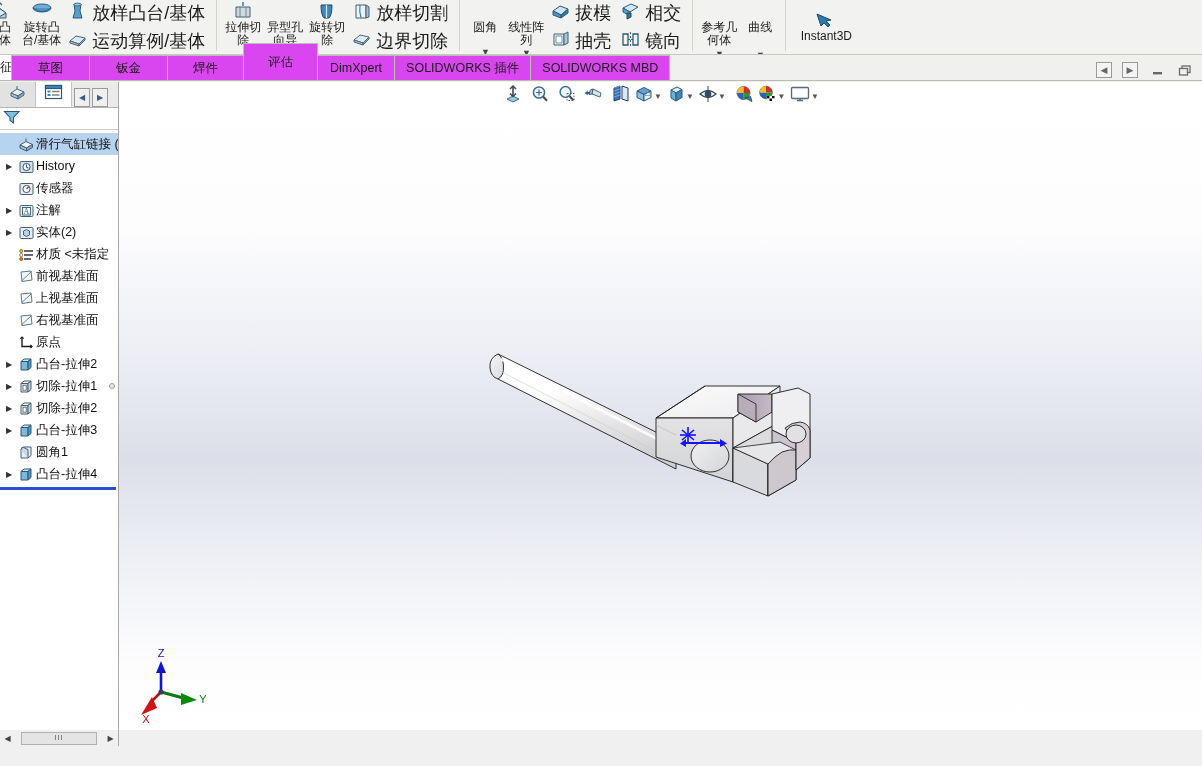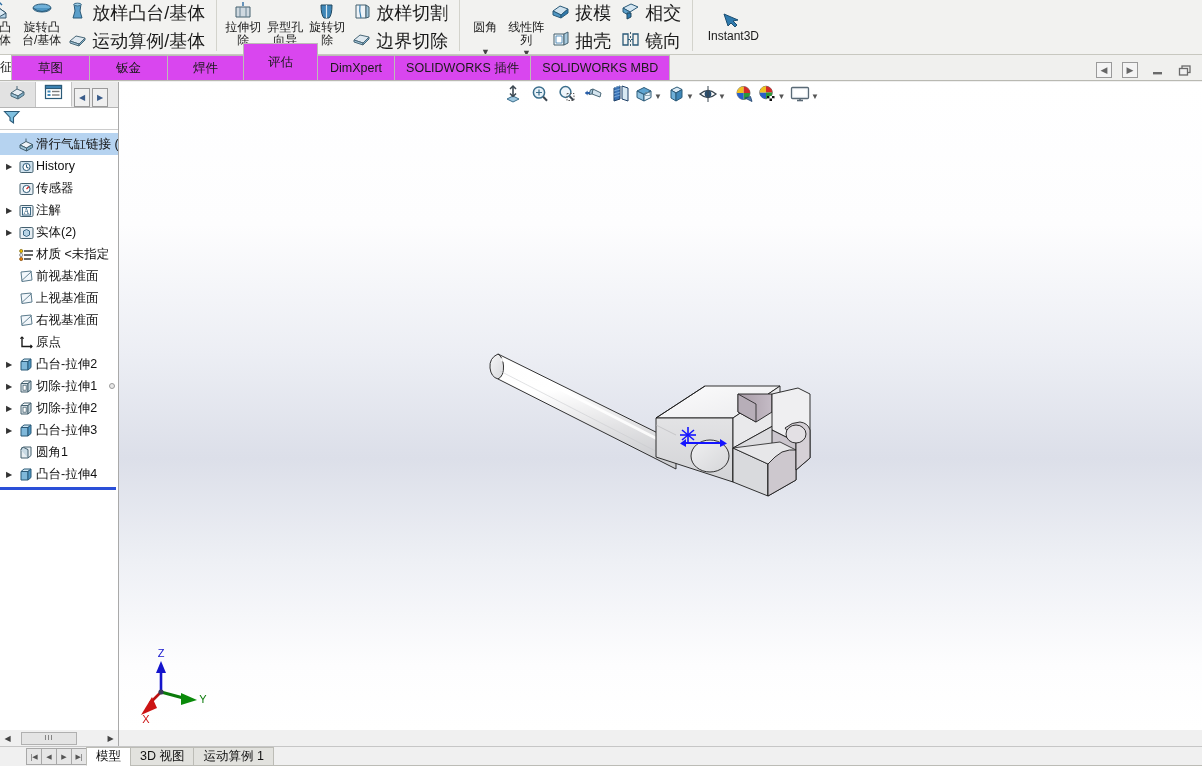"参考几" div.rgroup { html: none -> <div> <div> <div> <svg></svg> </div> <div>参考几 何体</div> <div>▼</div> </div> <div> <div> <svg></svg> </div> <div>曲线</div> <div>▼</div> </div> </div> }
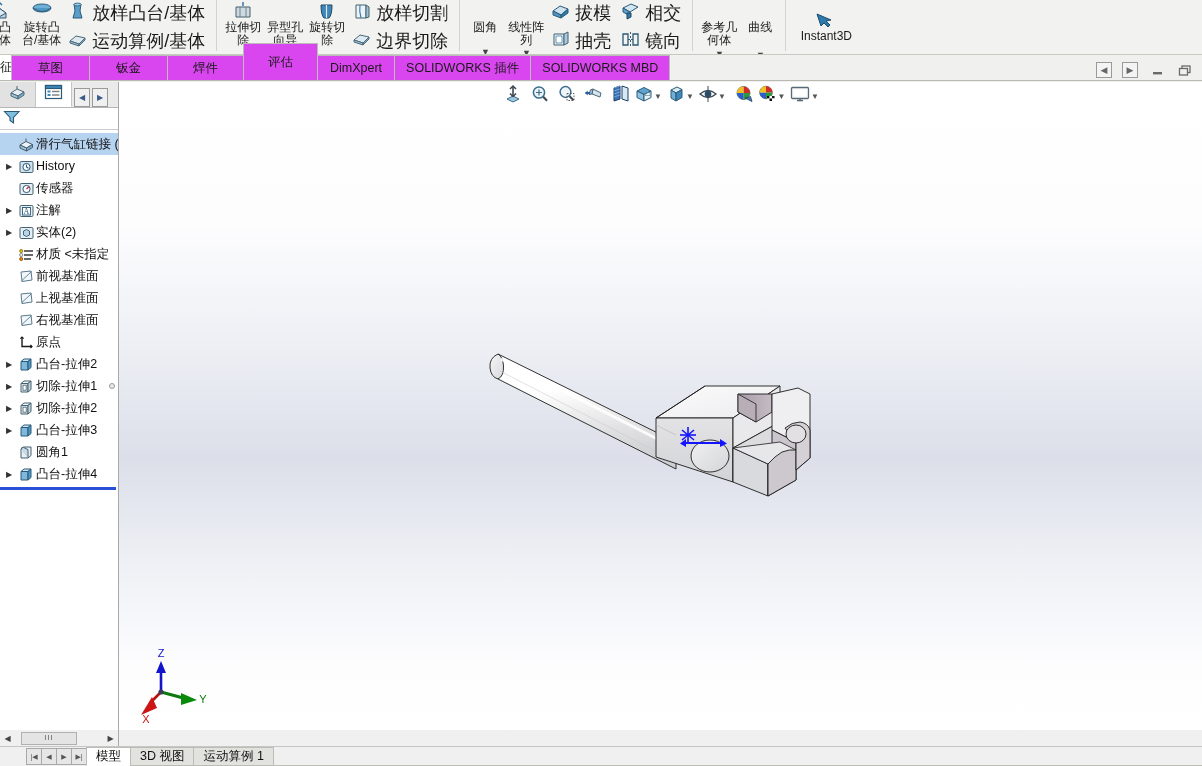"III" .hs-thumb { width: 56px -> 76px }
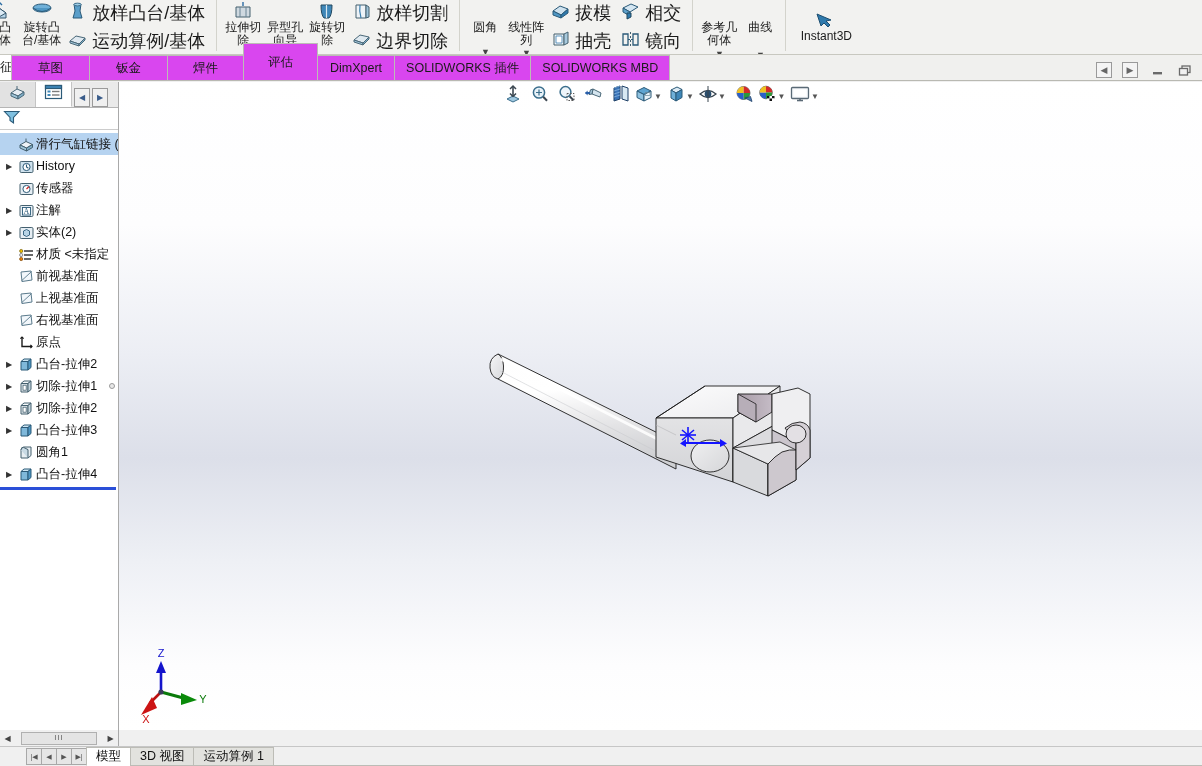"模型" div.statusbar { html: <div> <div> <div> <span>|◀</span> </div> <div> <span>◀</span> </div> <div> <span>▶</span> </div> <div> <span>▶|</span> </div> </div> <div> <span>模型</span> </div> <div> <span>3D 视图</span> </div> <div> <span>运动算例 1</span> </div> <div></div> </div> -> none }
